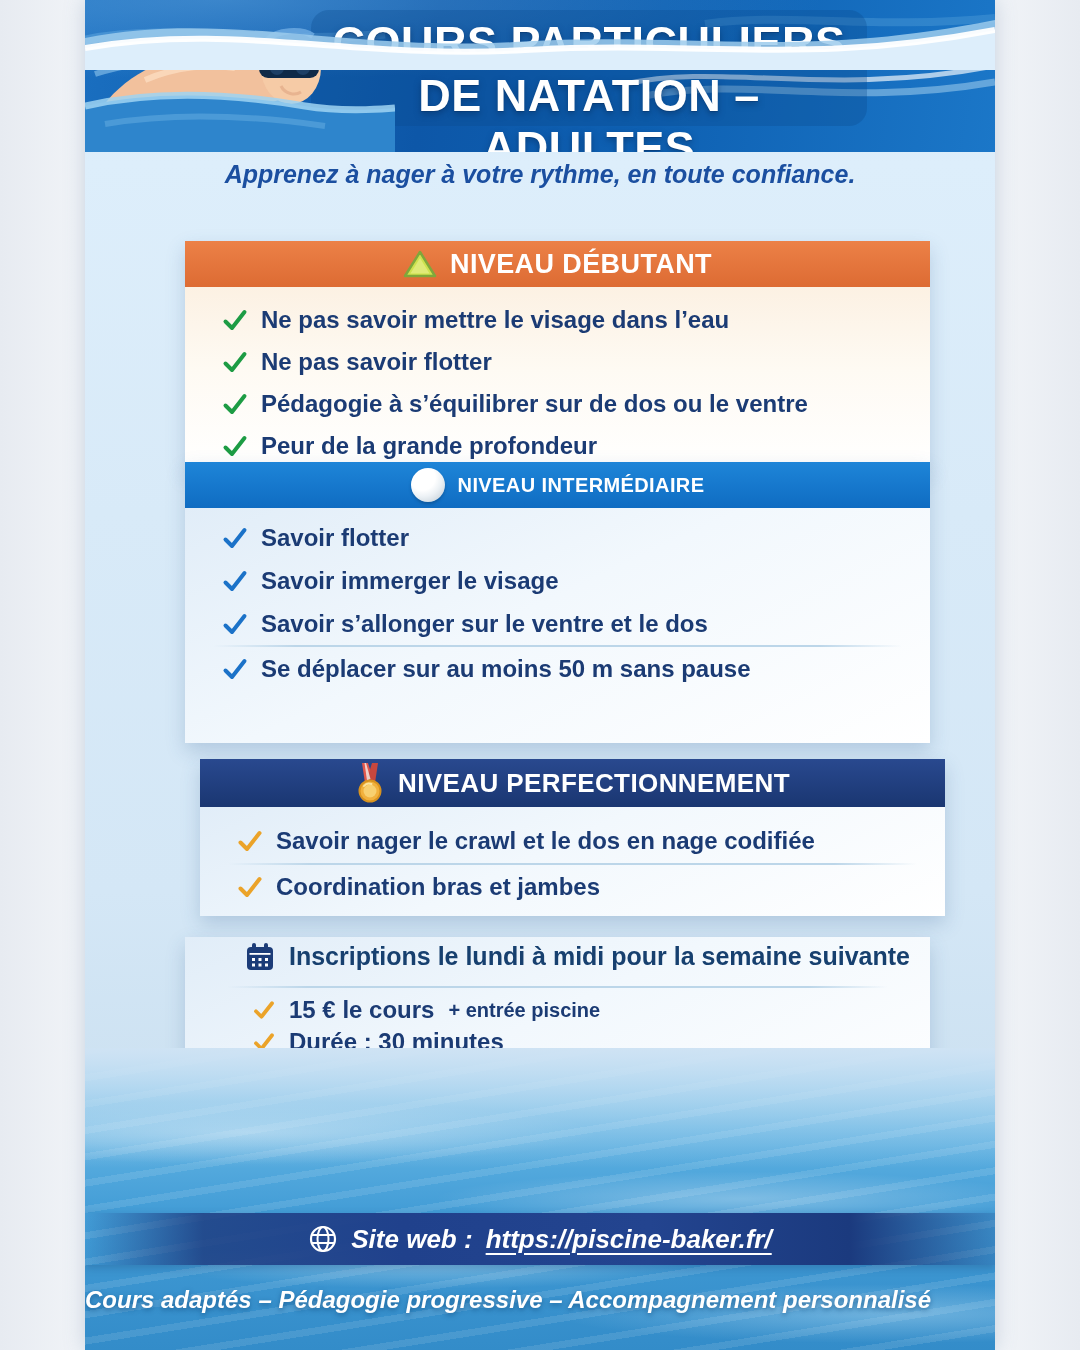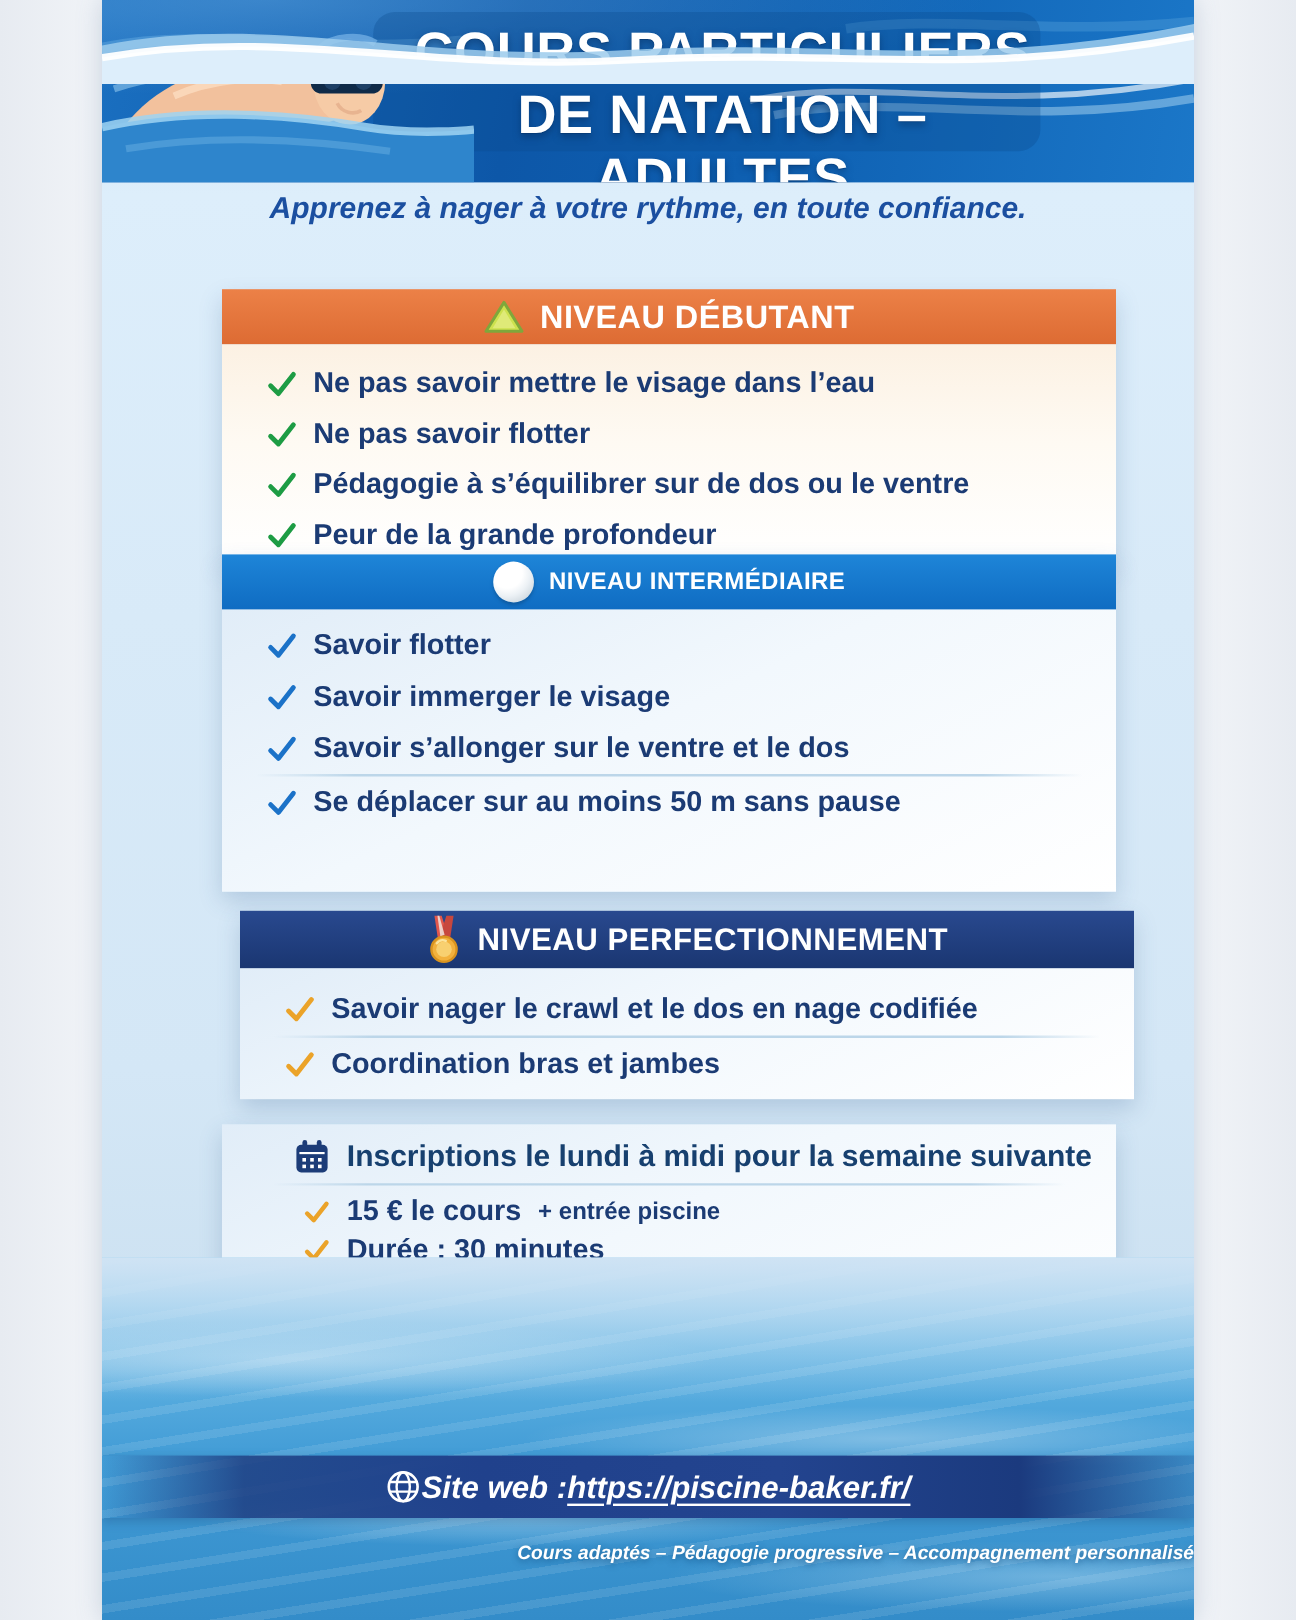"COURS PARTICULIERS" .title { left: 244px -> 231px }
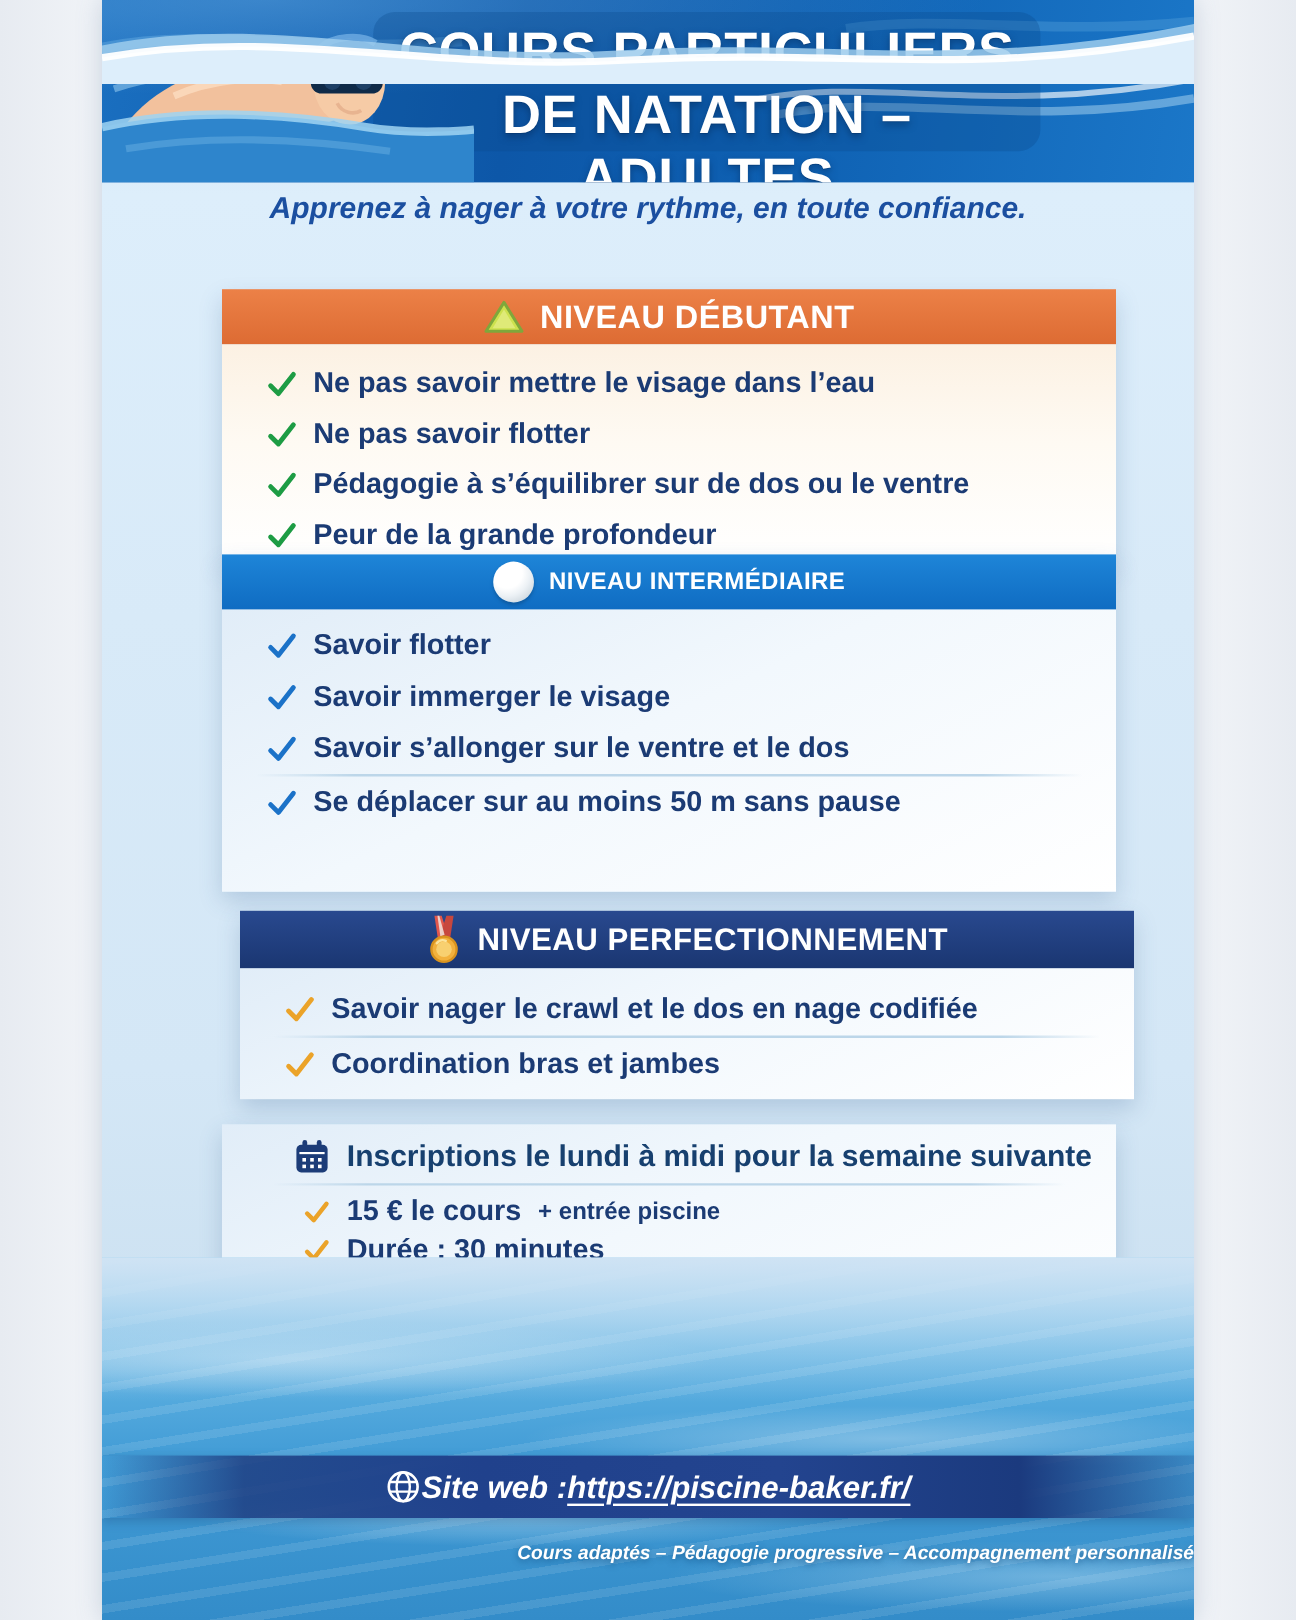"Inscriptions le lundi à midi" .info-row { align-items: center -> flex-start }
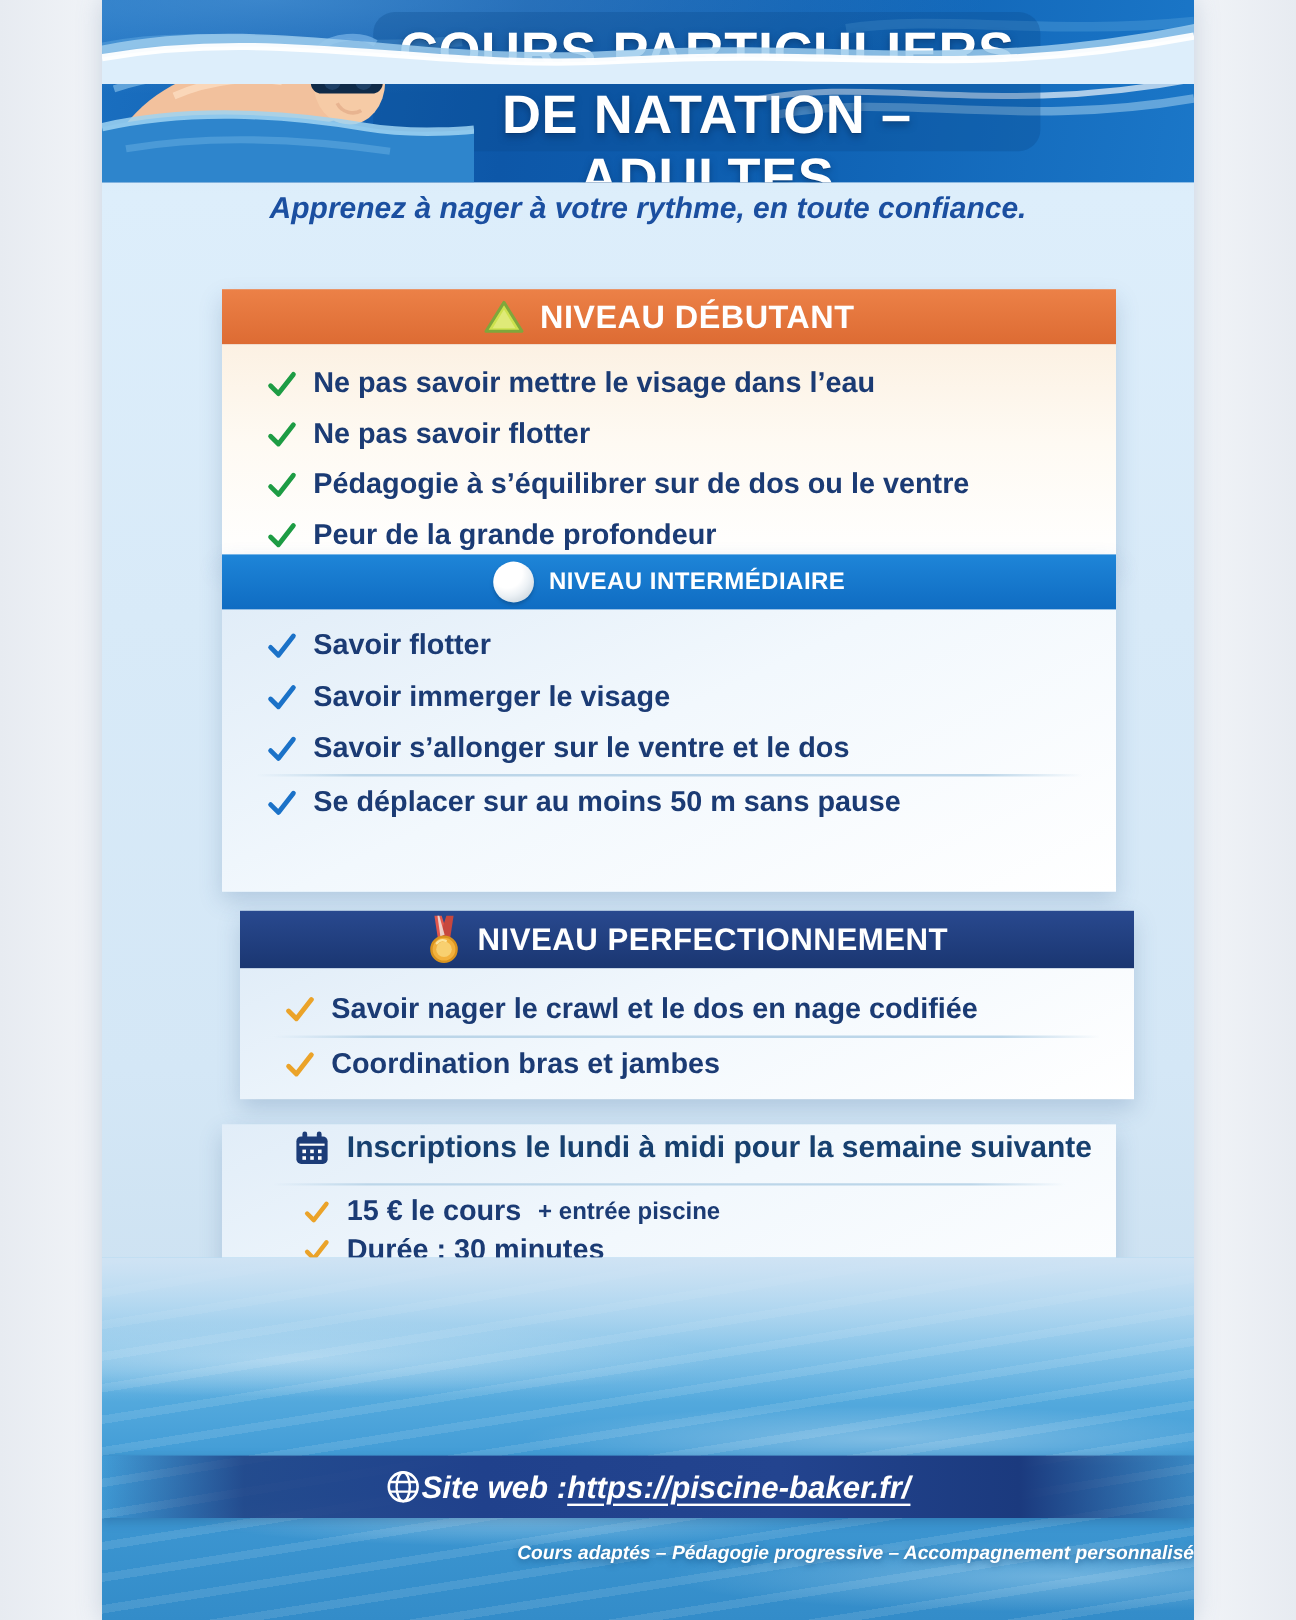"Site web :" .banner { gap: none -> 13px }
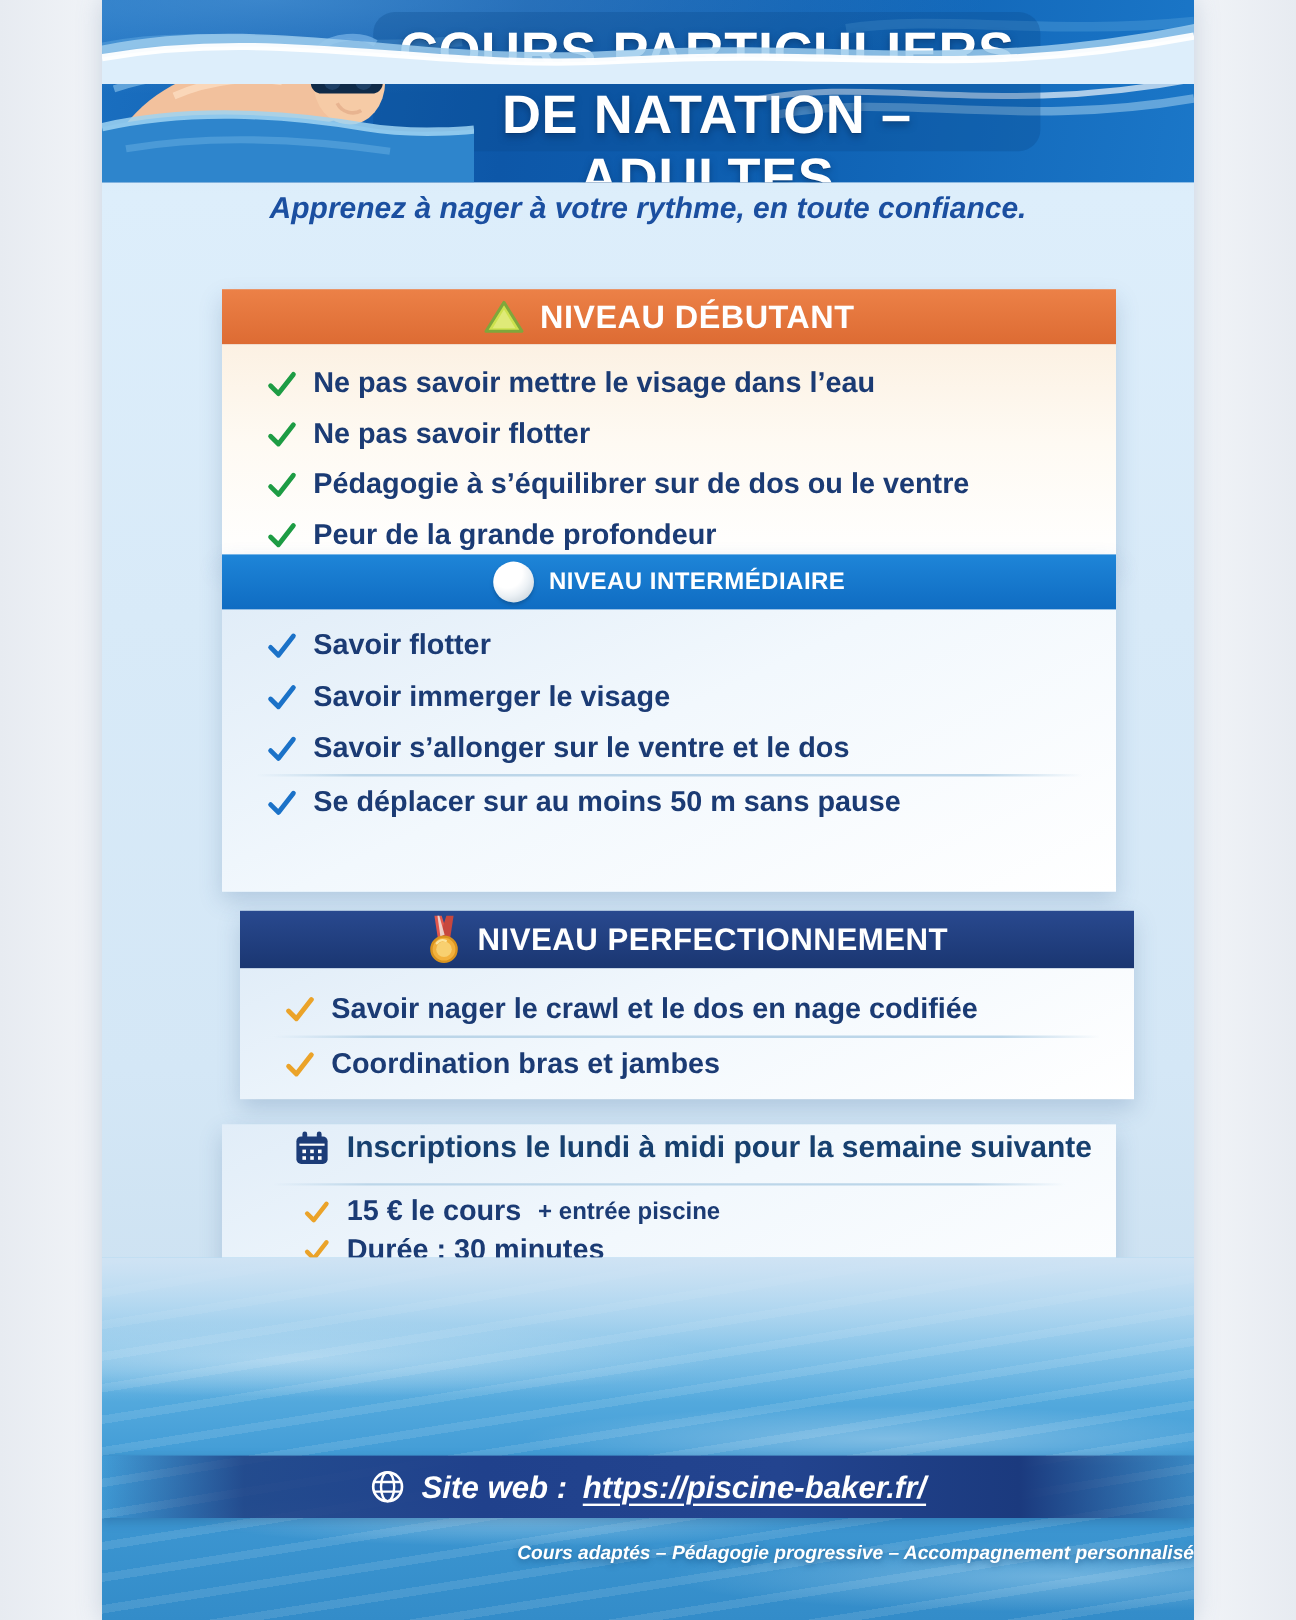"Cours adaptés – Pédagogie progressive" .tagline { font-size: 16px -> 24px; text-align: right -> left }
